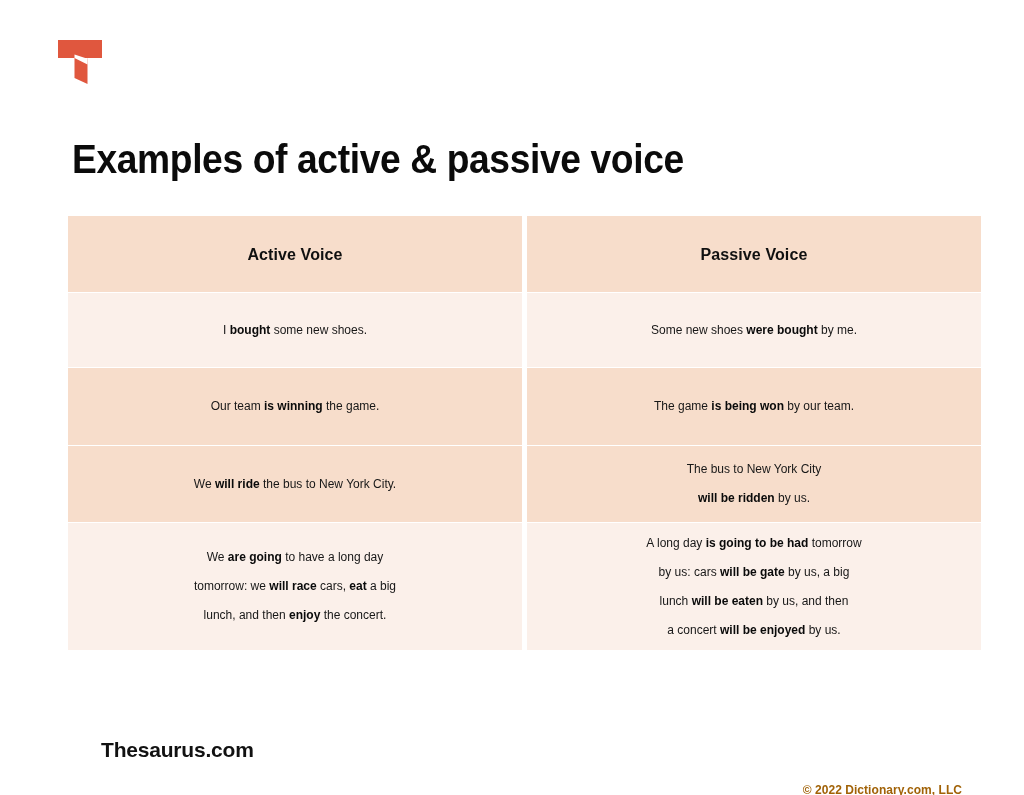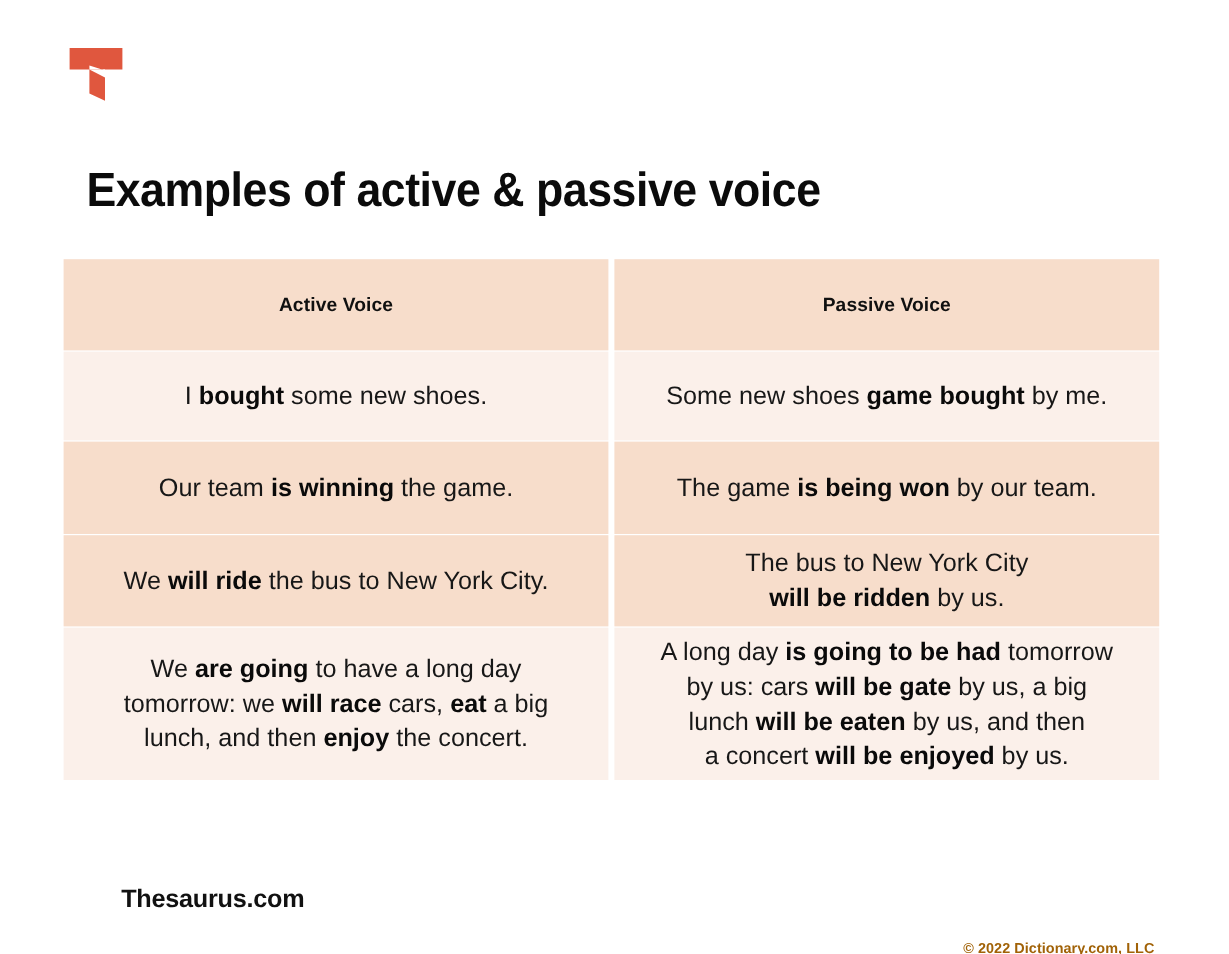"Active Voice" .voice-table { left: 53px -> 68px }
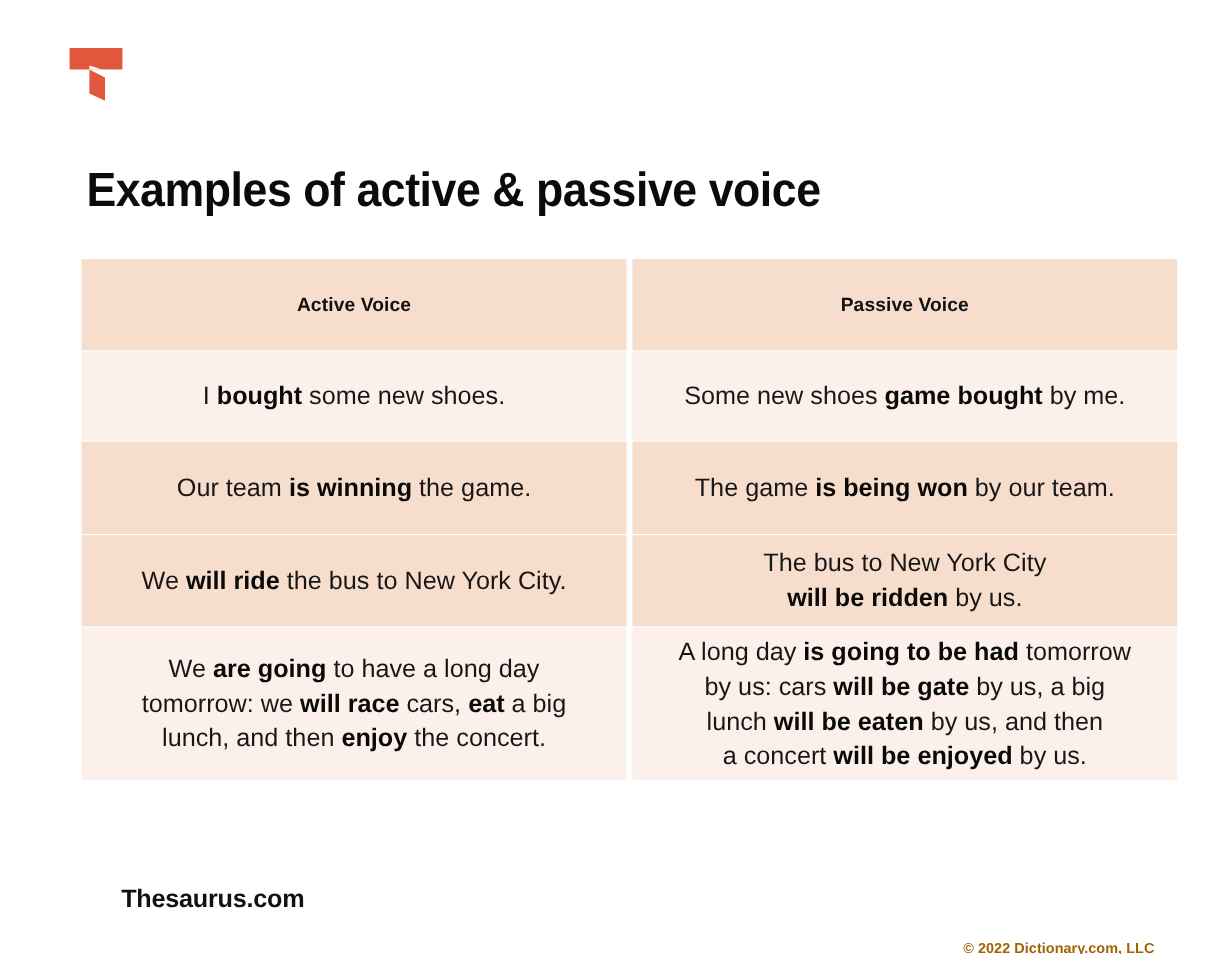"I bought some new shoes." .cell { font-size: 21px -> 12px }
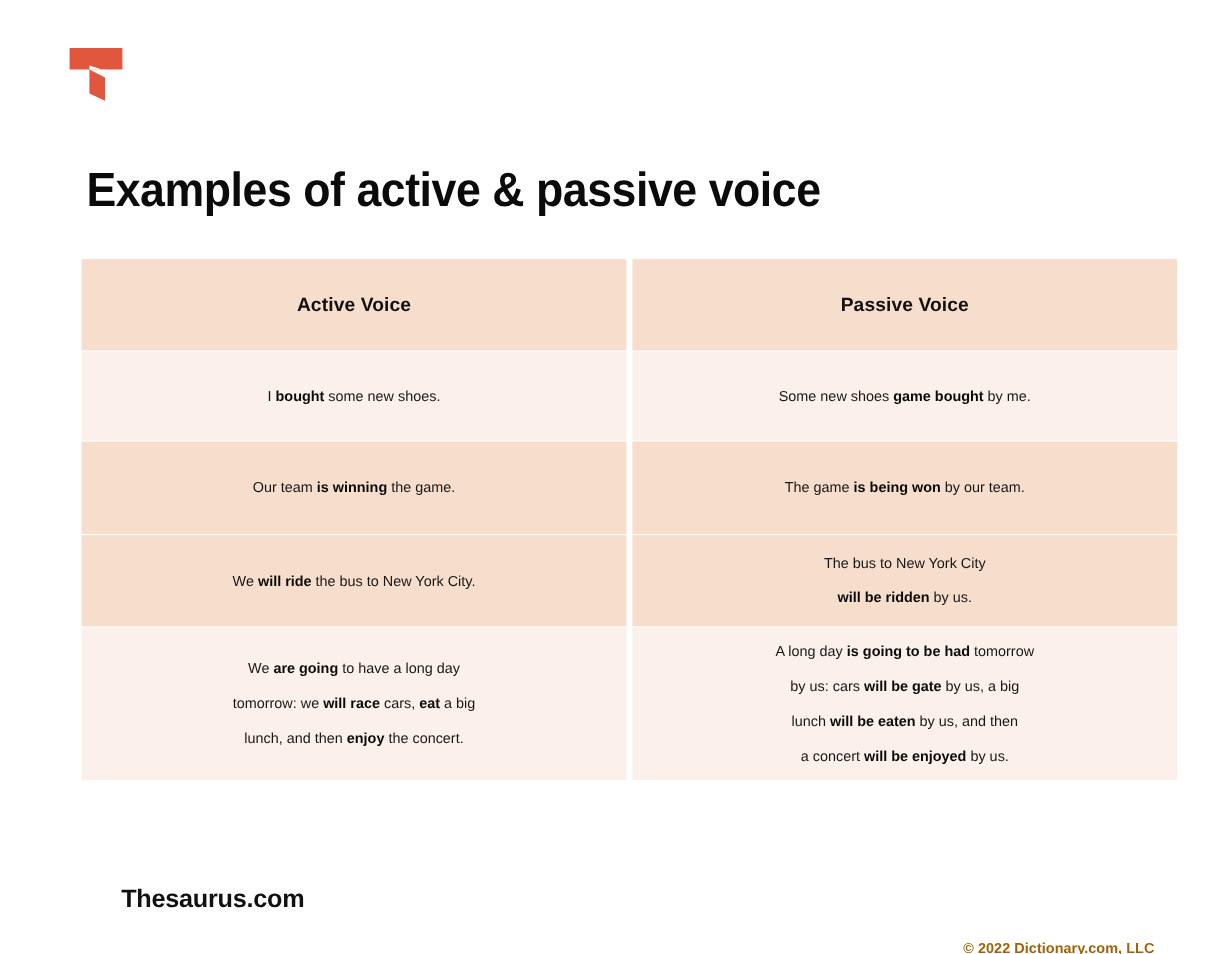"game bought" b { text: game -> were }
